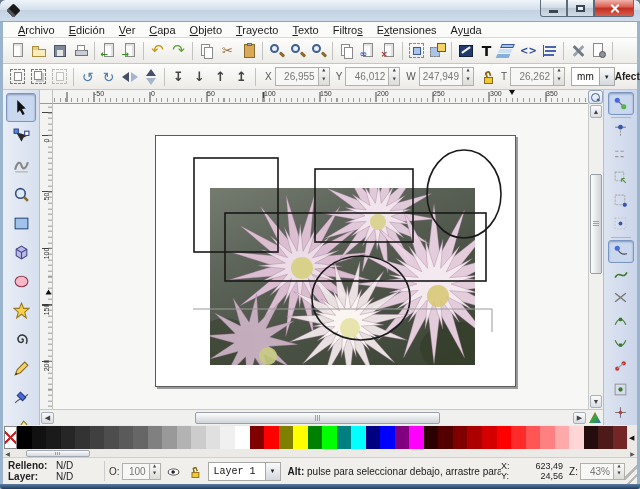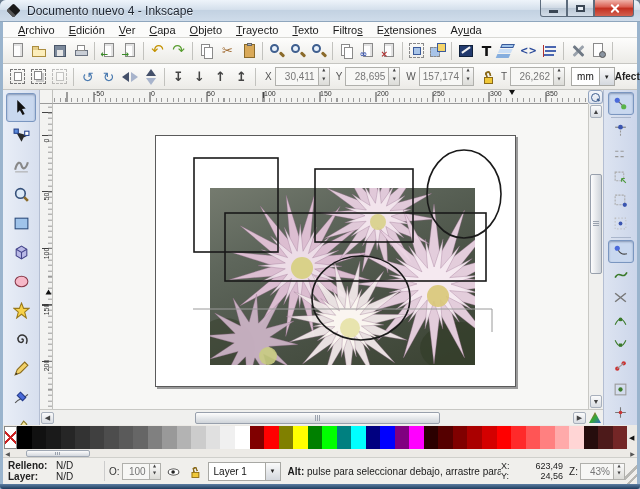"Documento nuevo 4 - Inkscape" span.title { html: <span>Documento nuevo 4 - Inkscape</span> -> none }
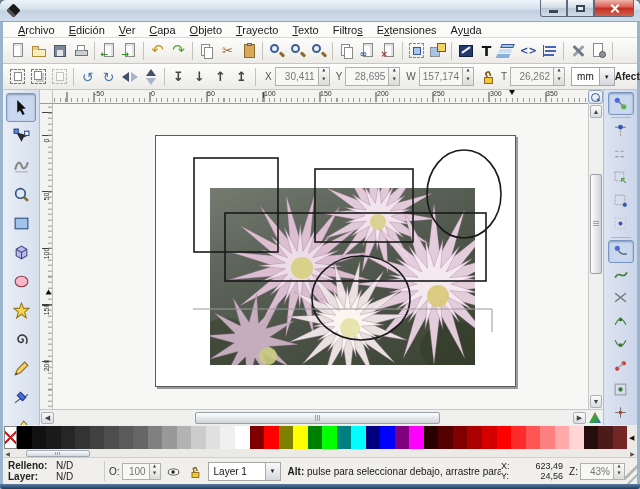"30,411" span.fval { text: 30,411 -> 26,955 }
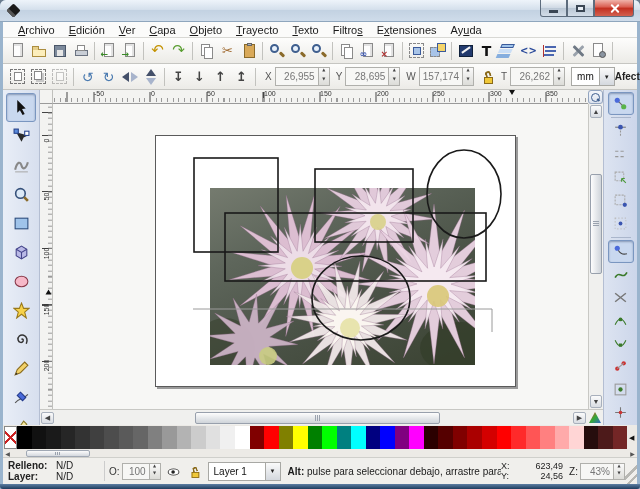"28,695" span.fval { text: 28,695 -> 46,012 }
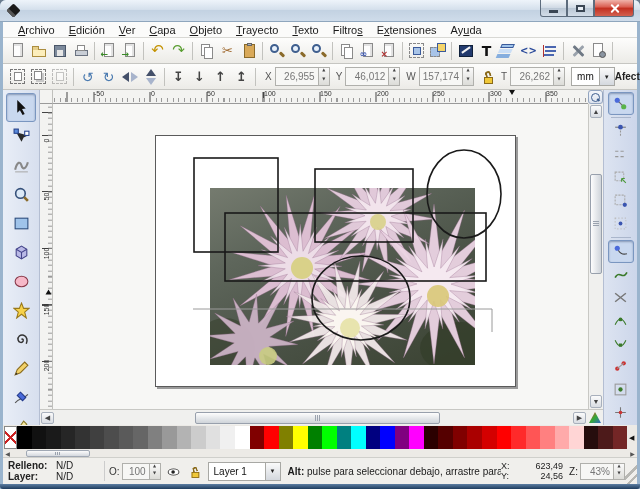"157,174" span.fval { text: 157,174 -> 247,949 }
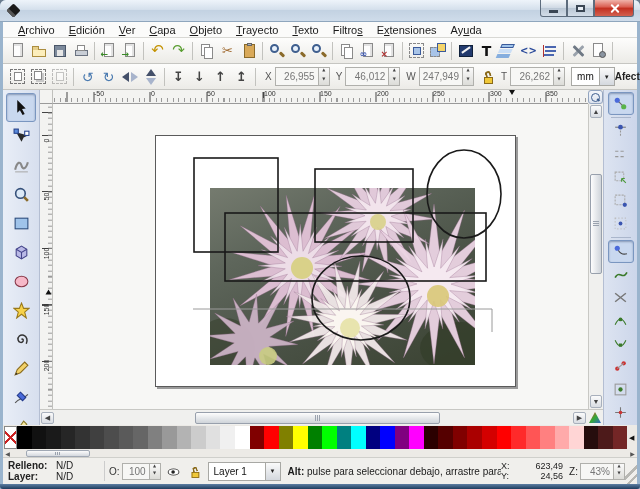"Layer 1" .layerdd .ddv { font-family: none -> Liberation Mono, monospace }
